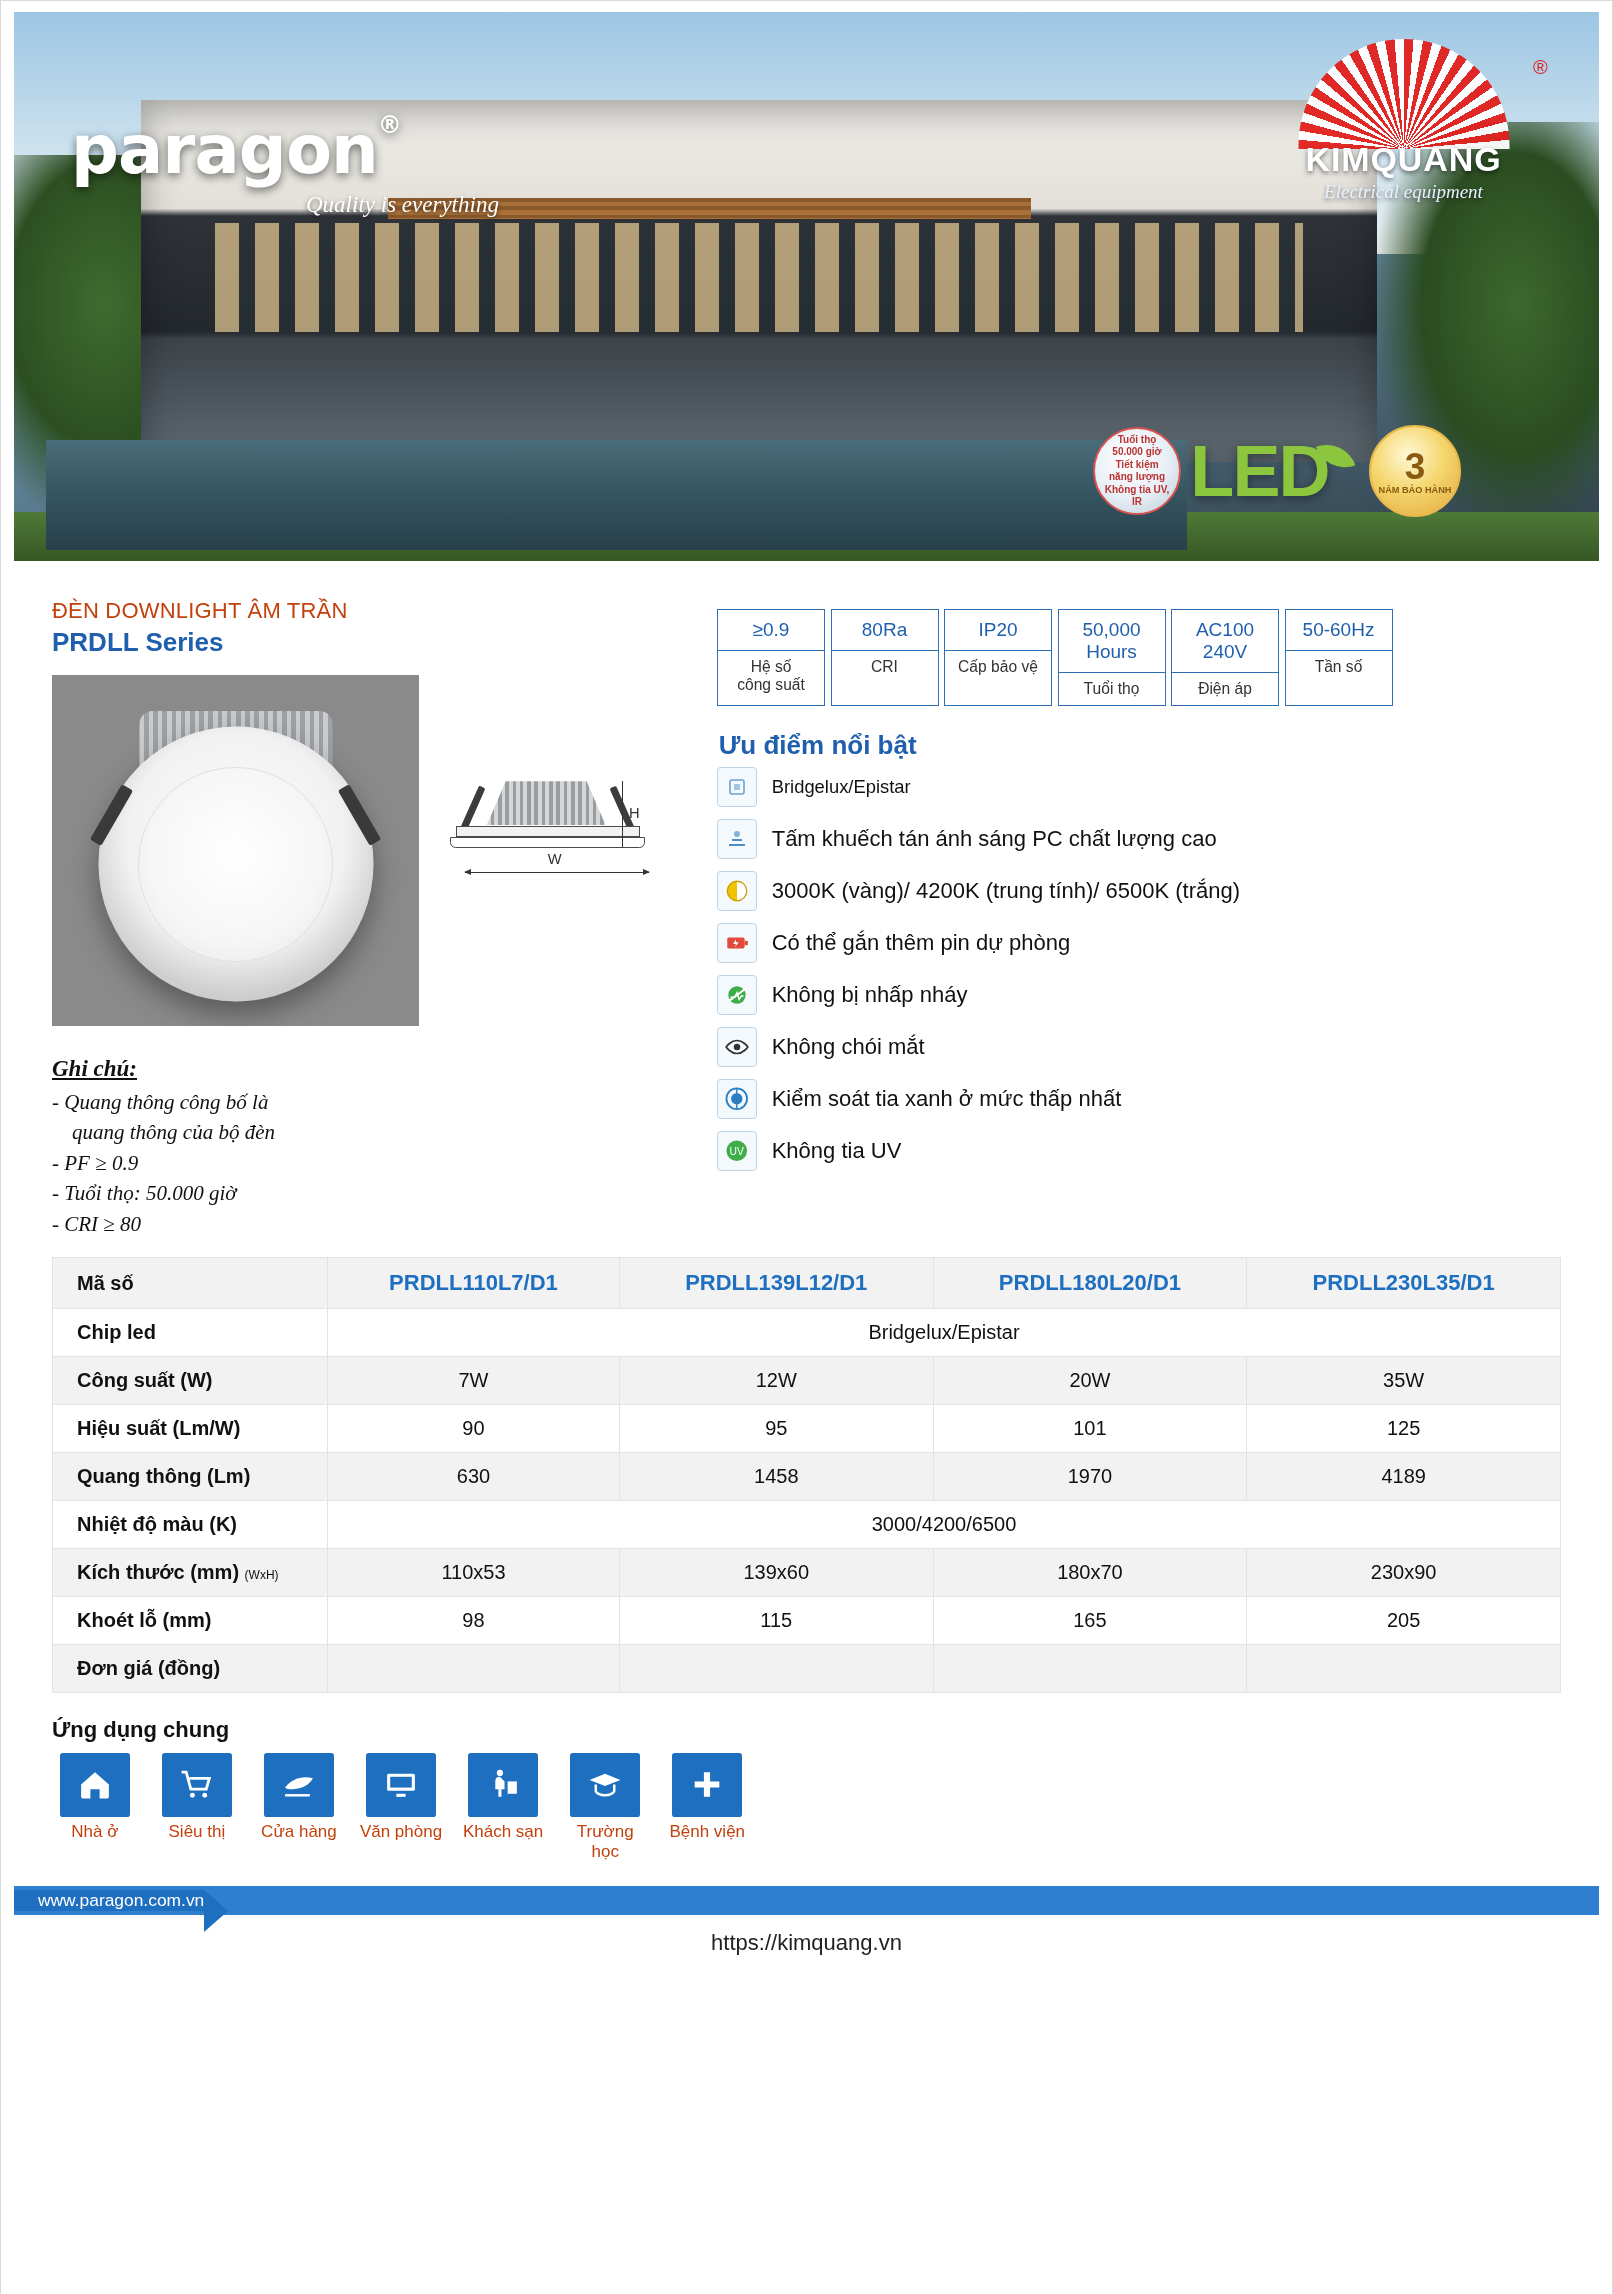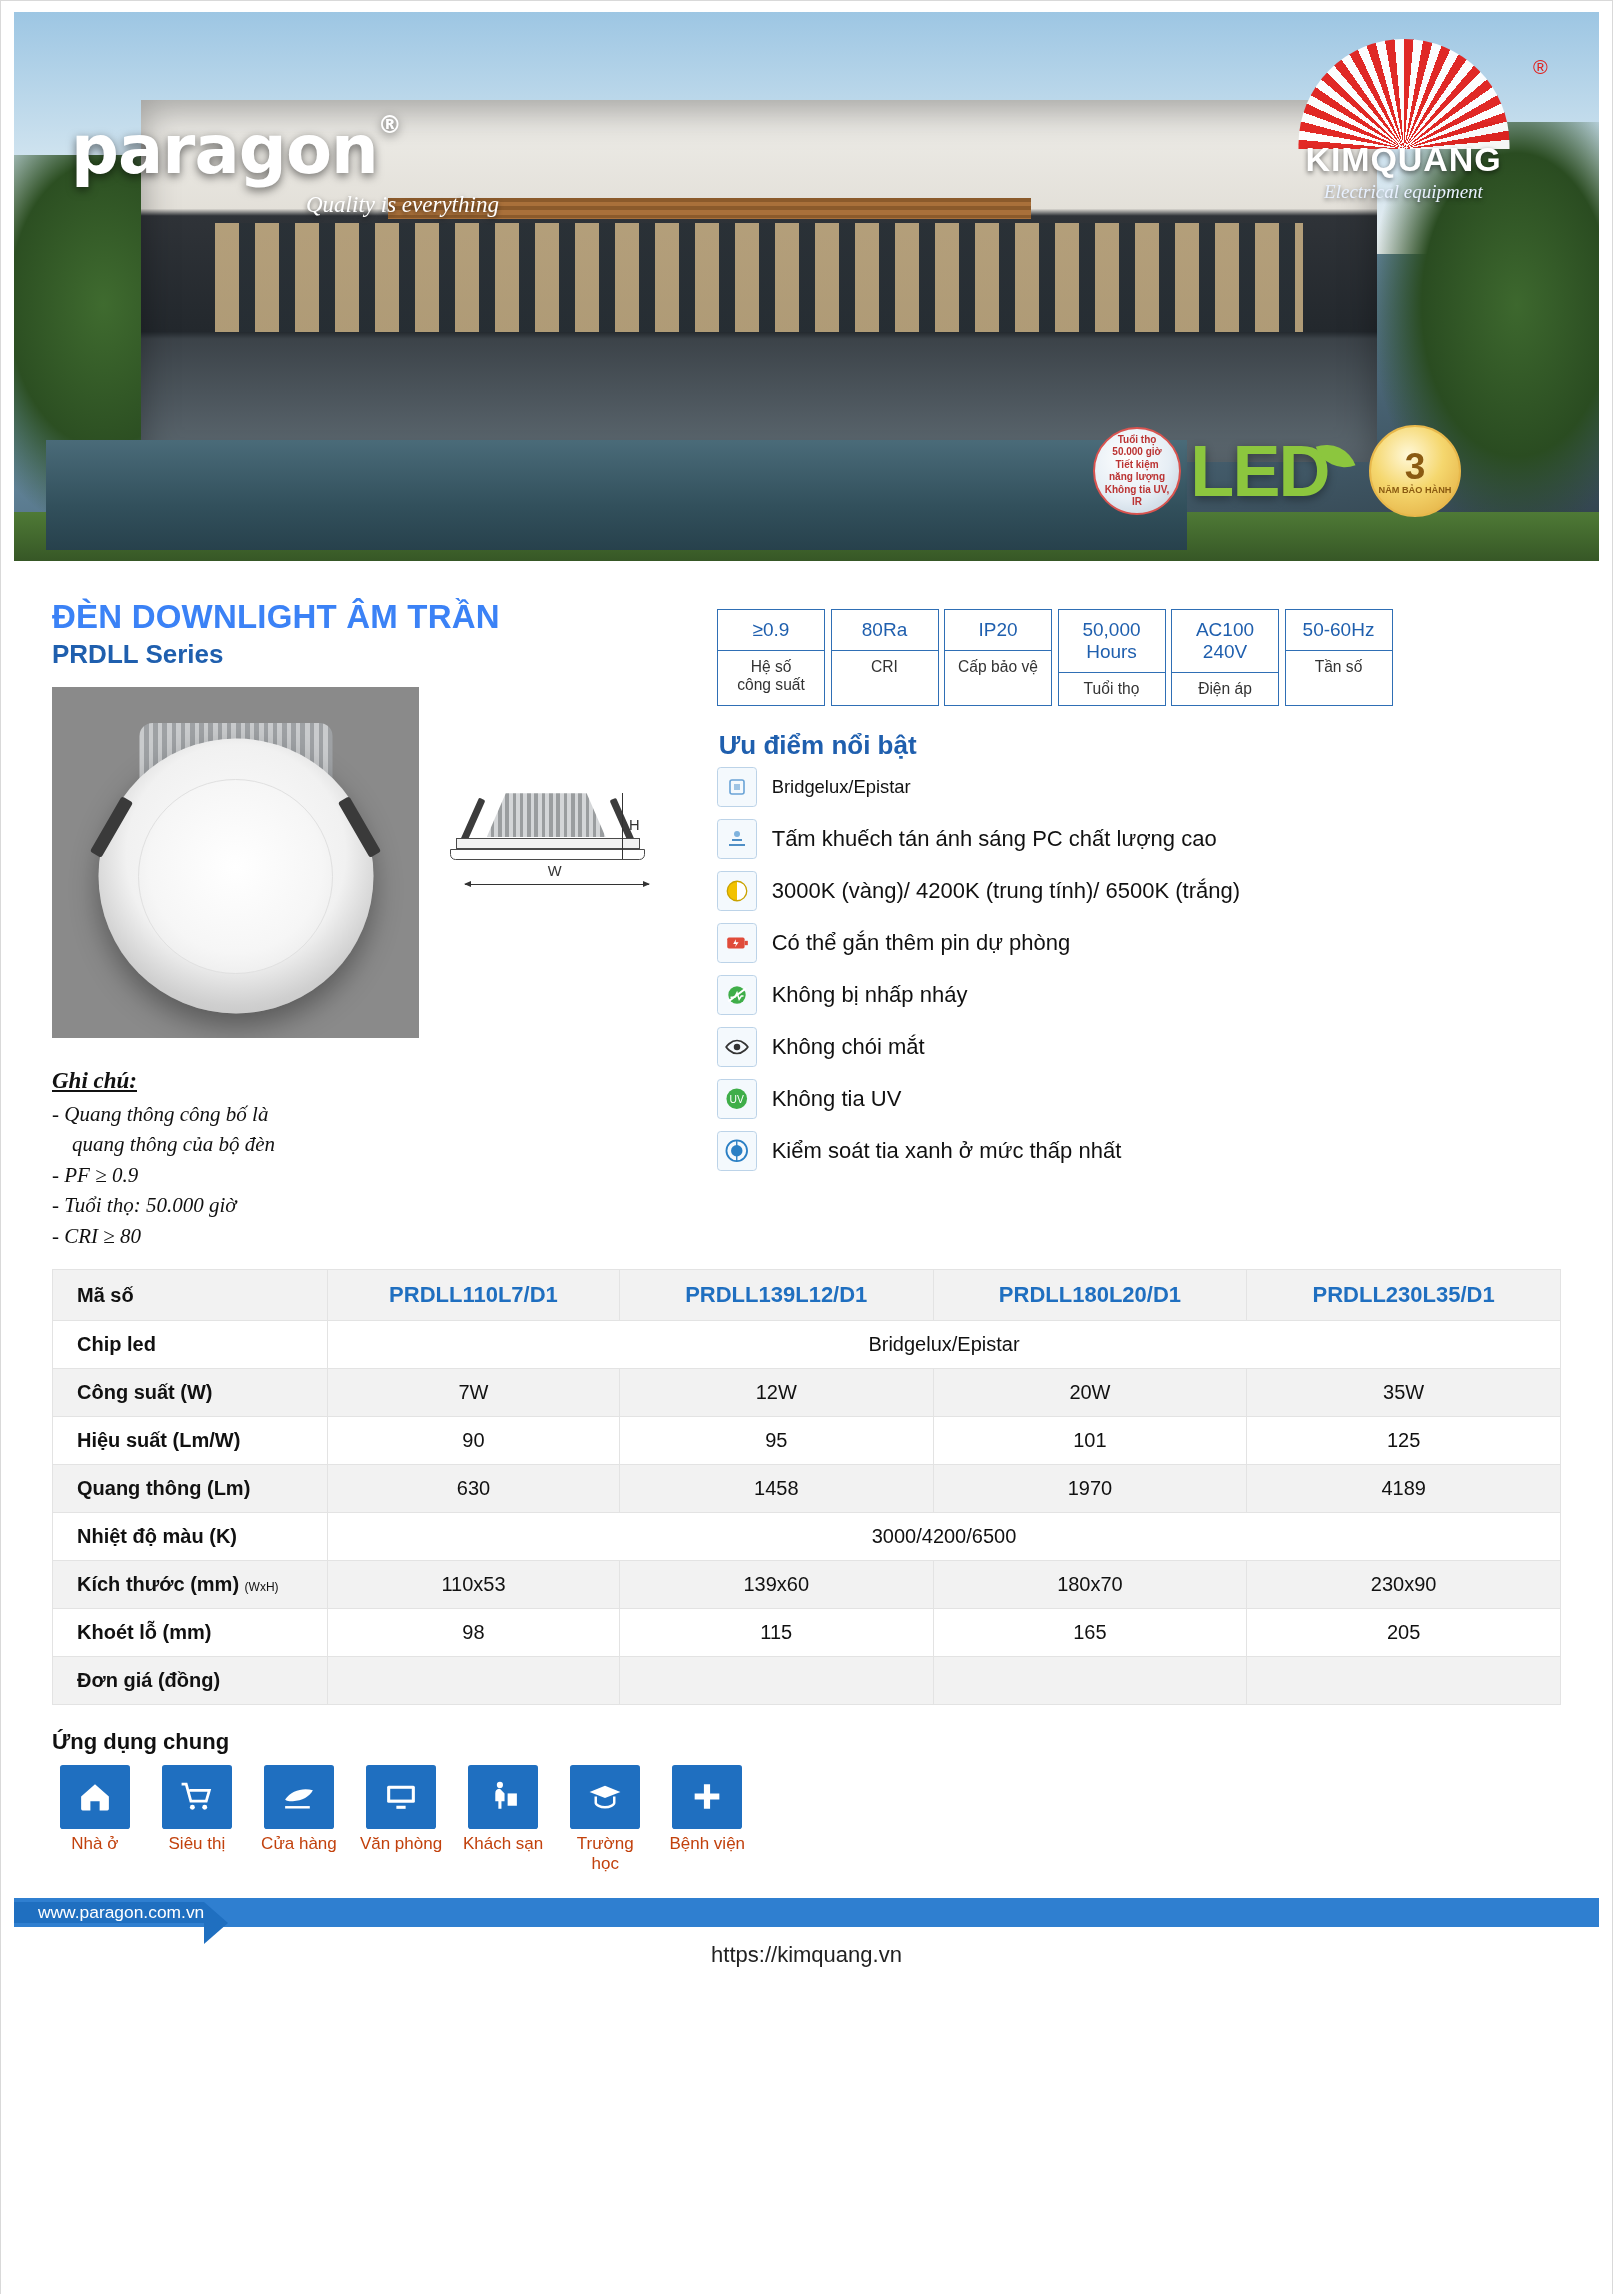"ĐÈN DOWNLIGHT ÂM TRẦN" .prod-title { color: #3b82f6 -> #c2410c; font-size: 33px -> 22px; font-weight: bold -> normal }
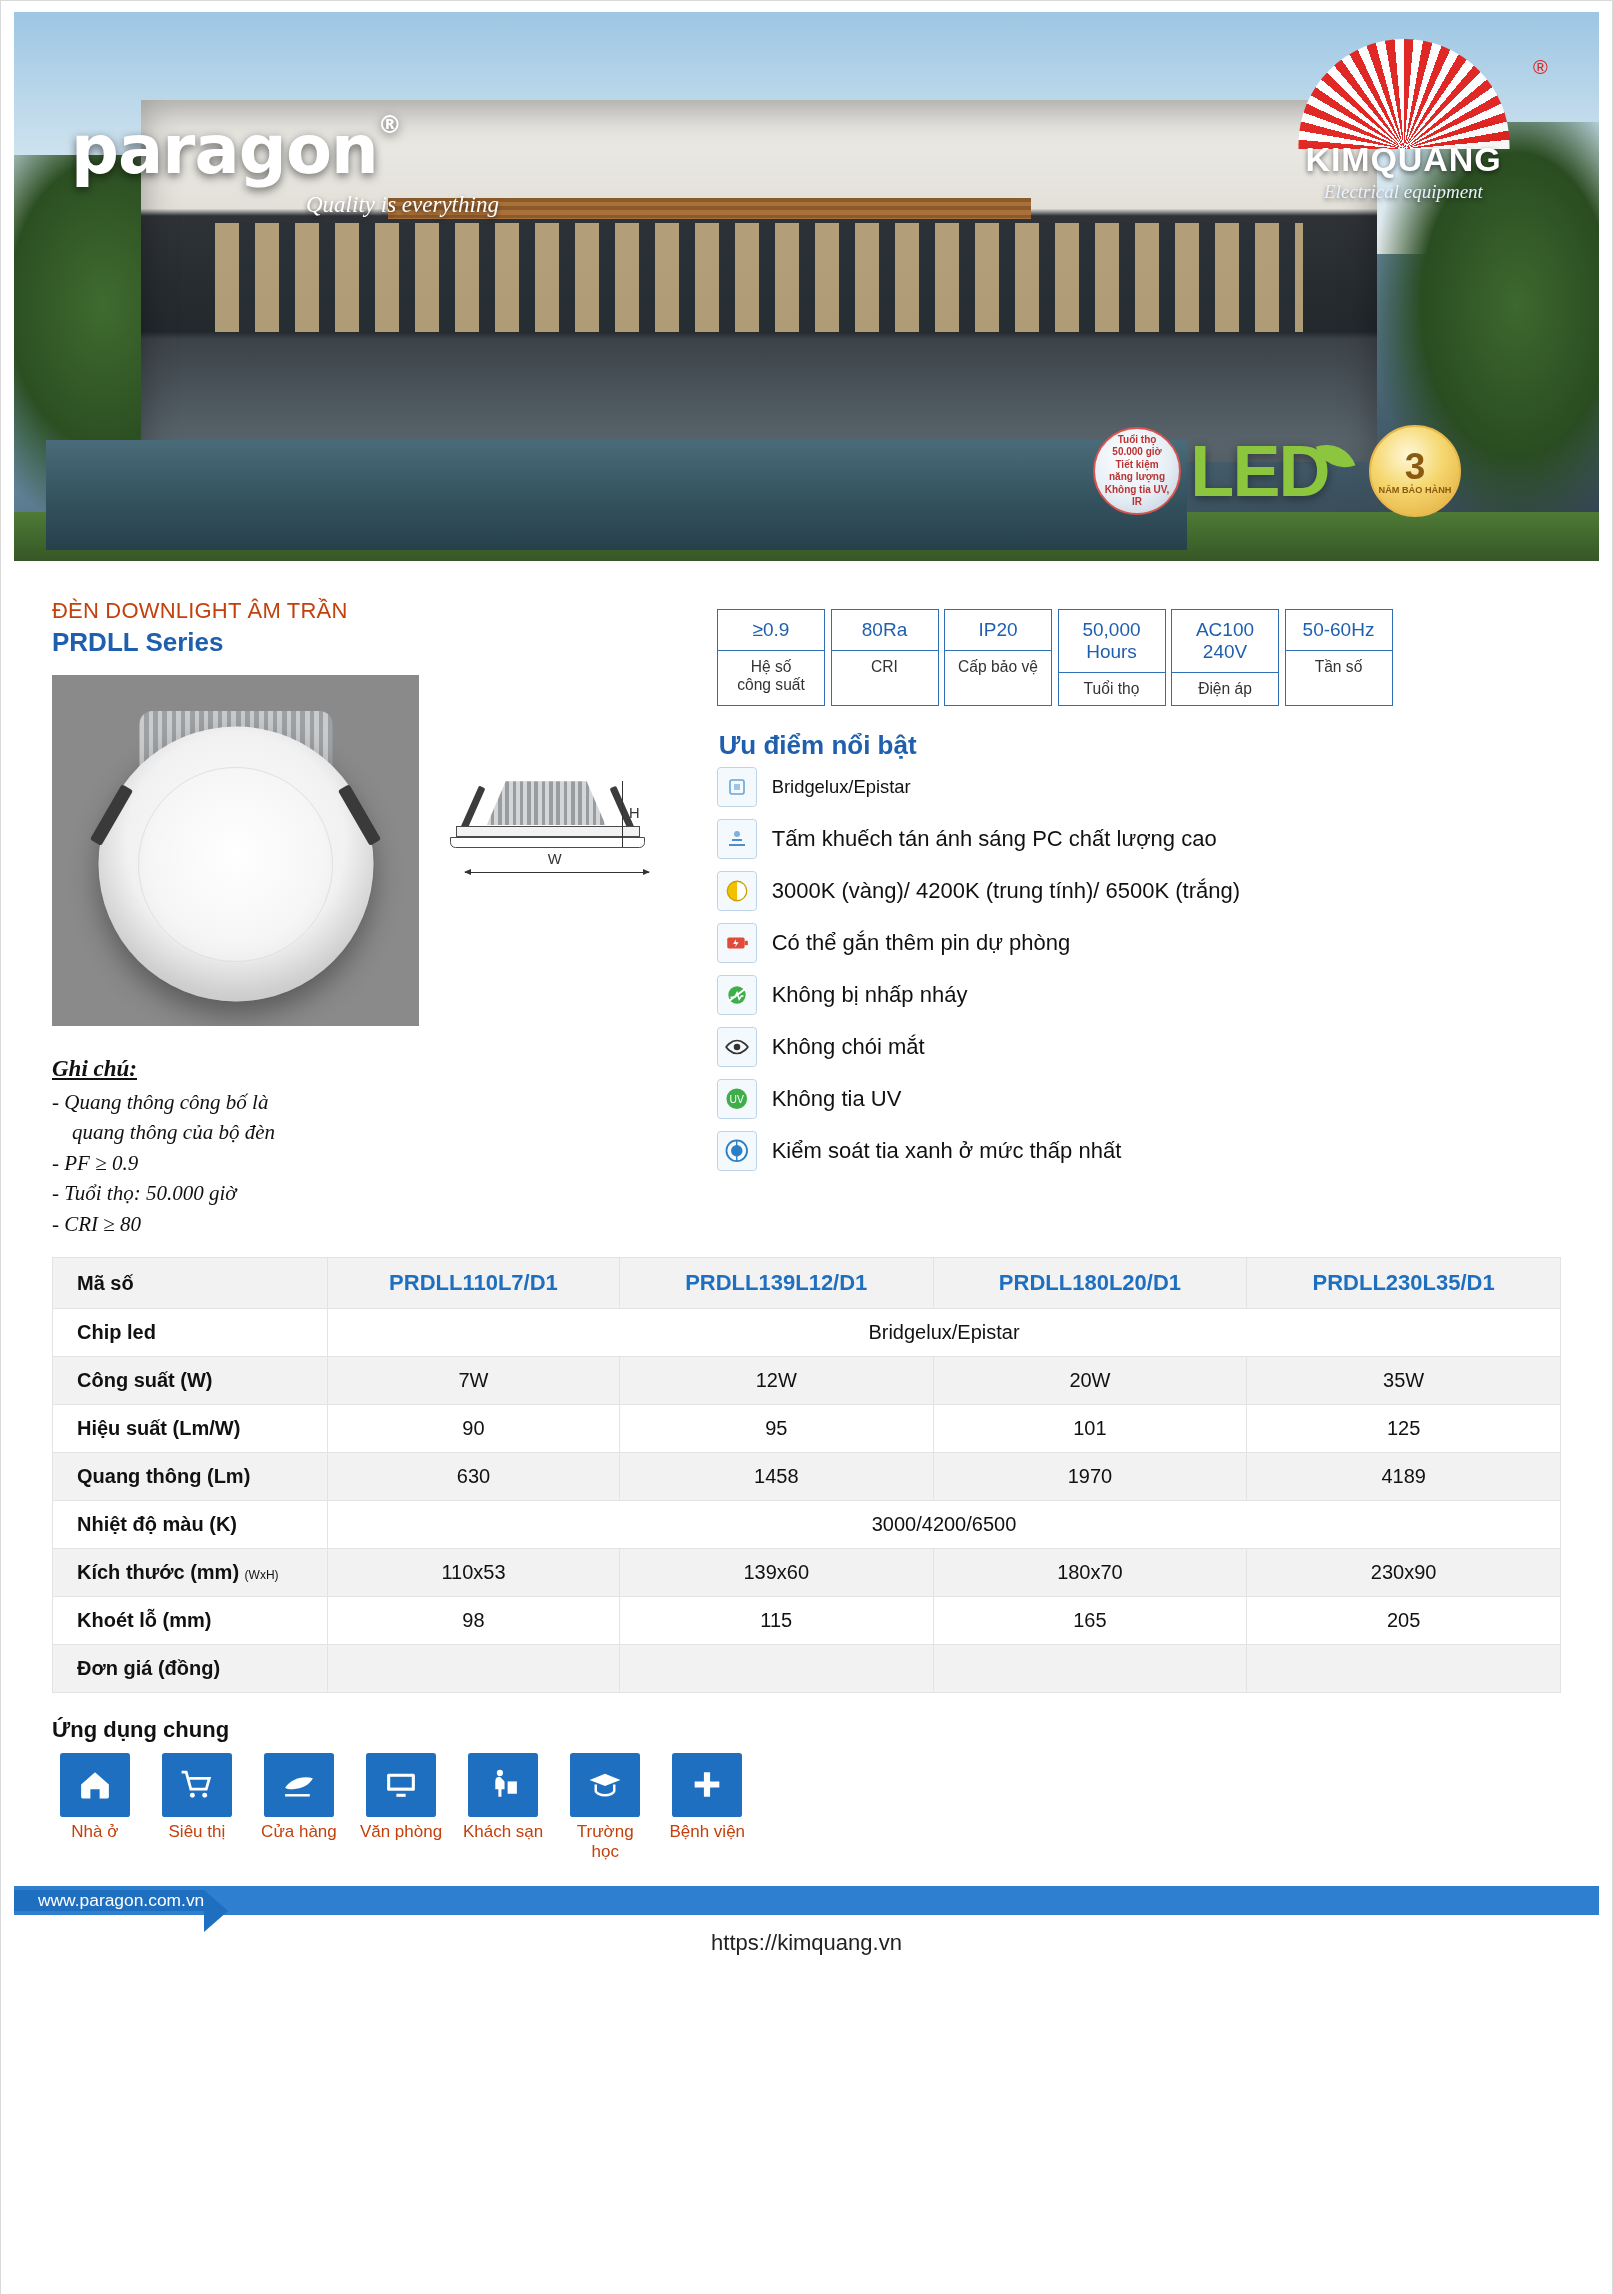"UV" div.feat { order: before "Kiểm soát tia xanh ở" -> after "Kiểm soát tia xanh ở" }
